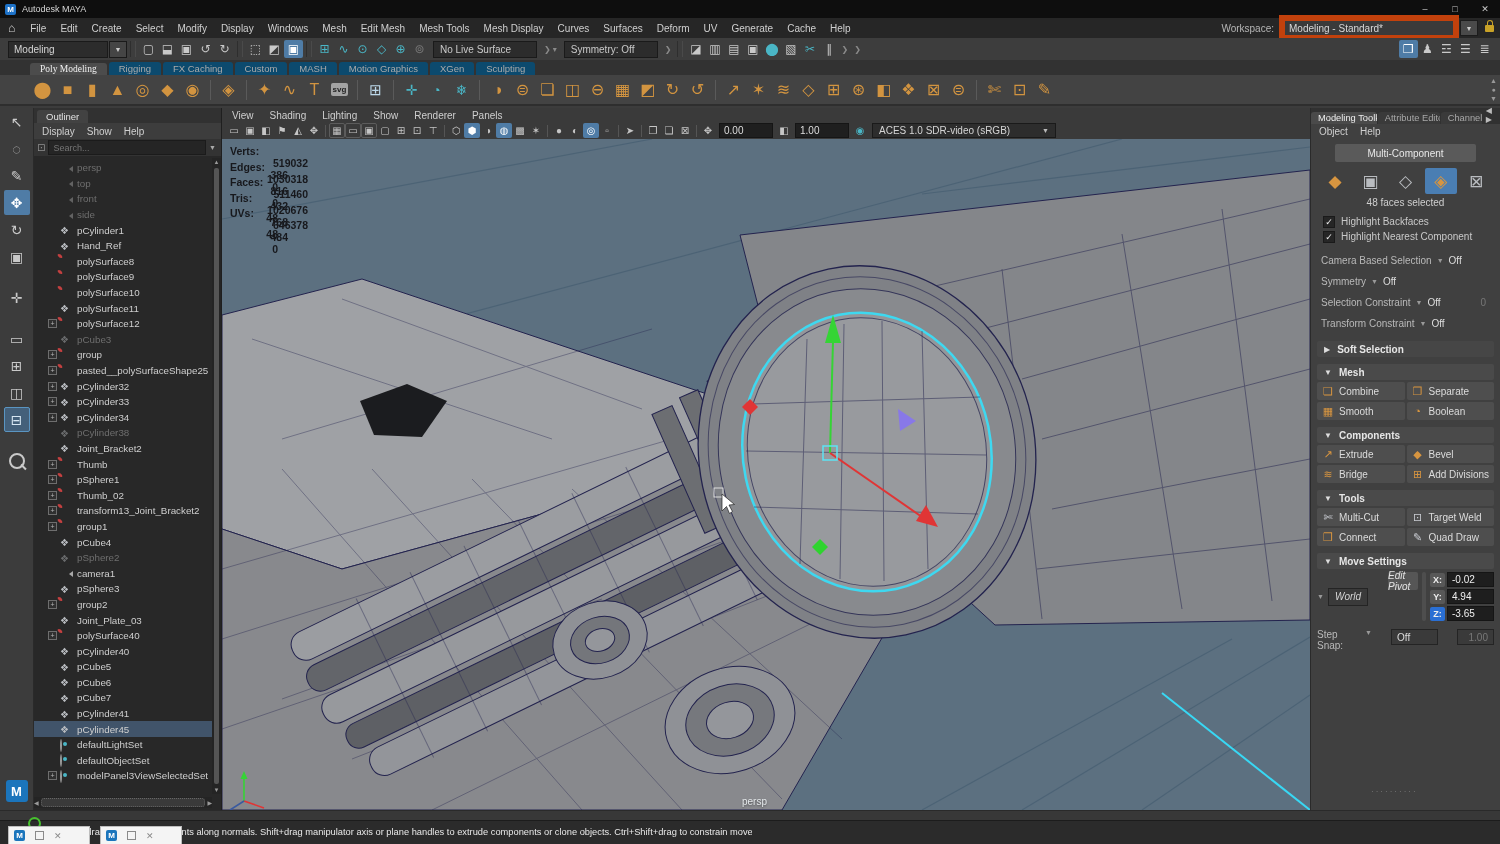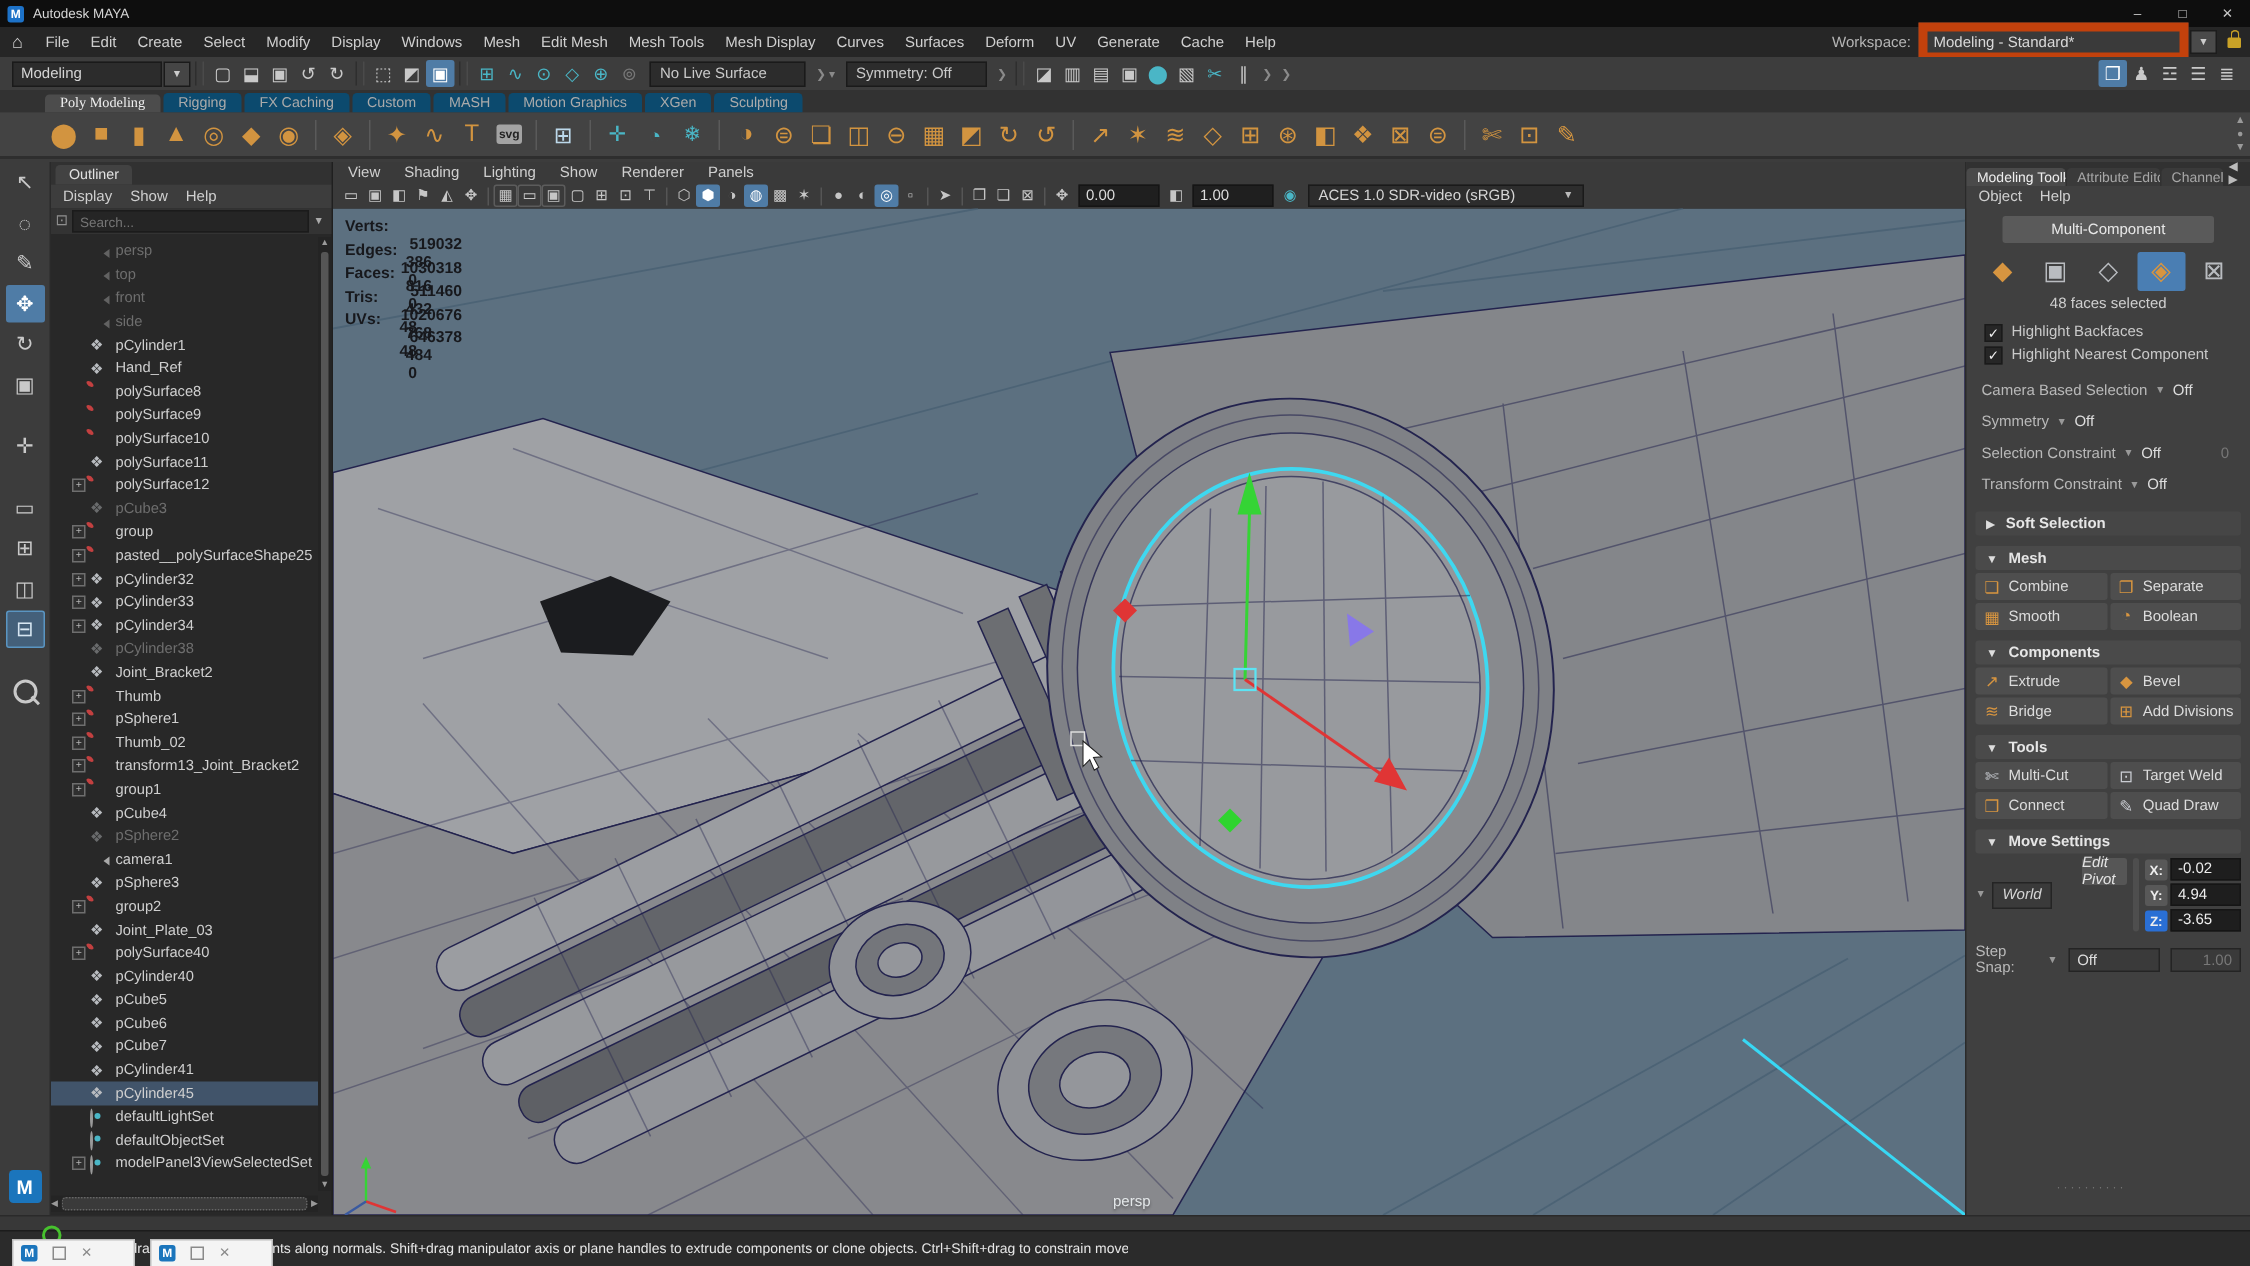"Step Snap:" #stepsnap-row { align-items: center -> none; gap: 7px -> 19px }
